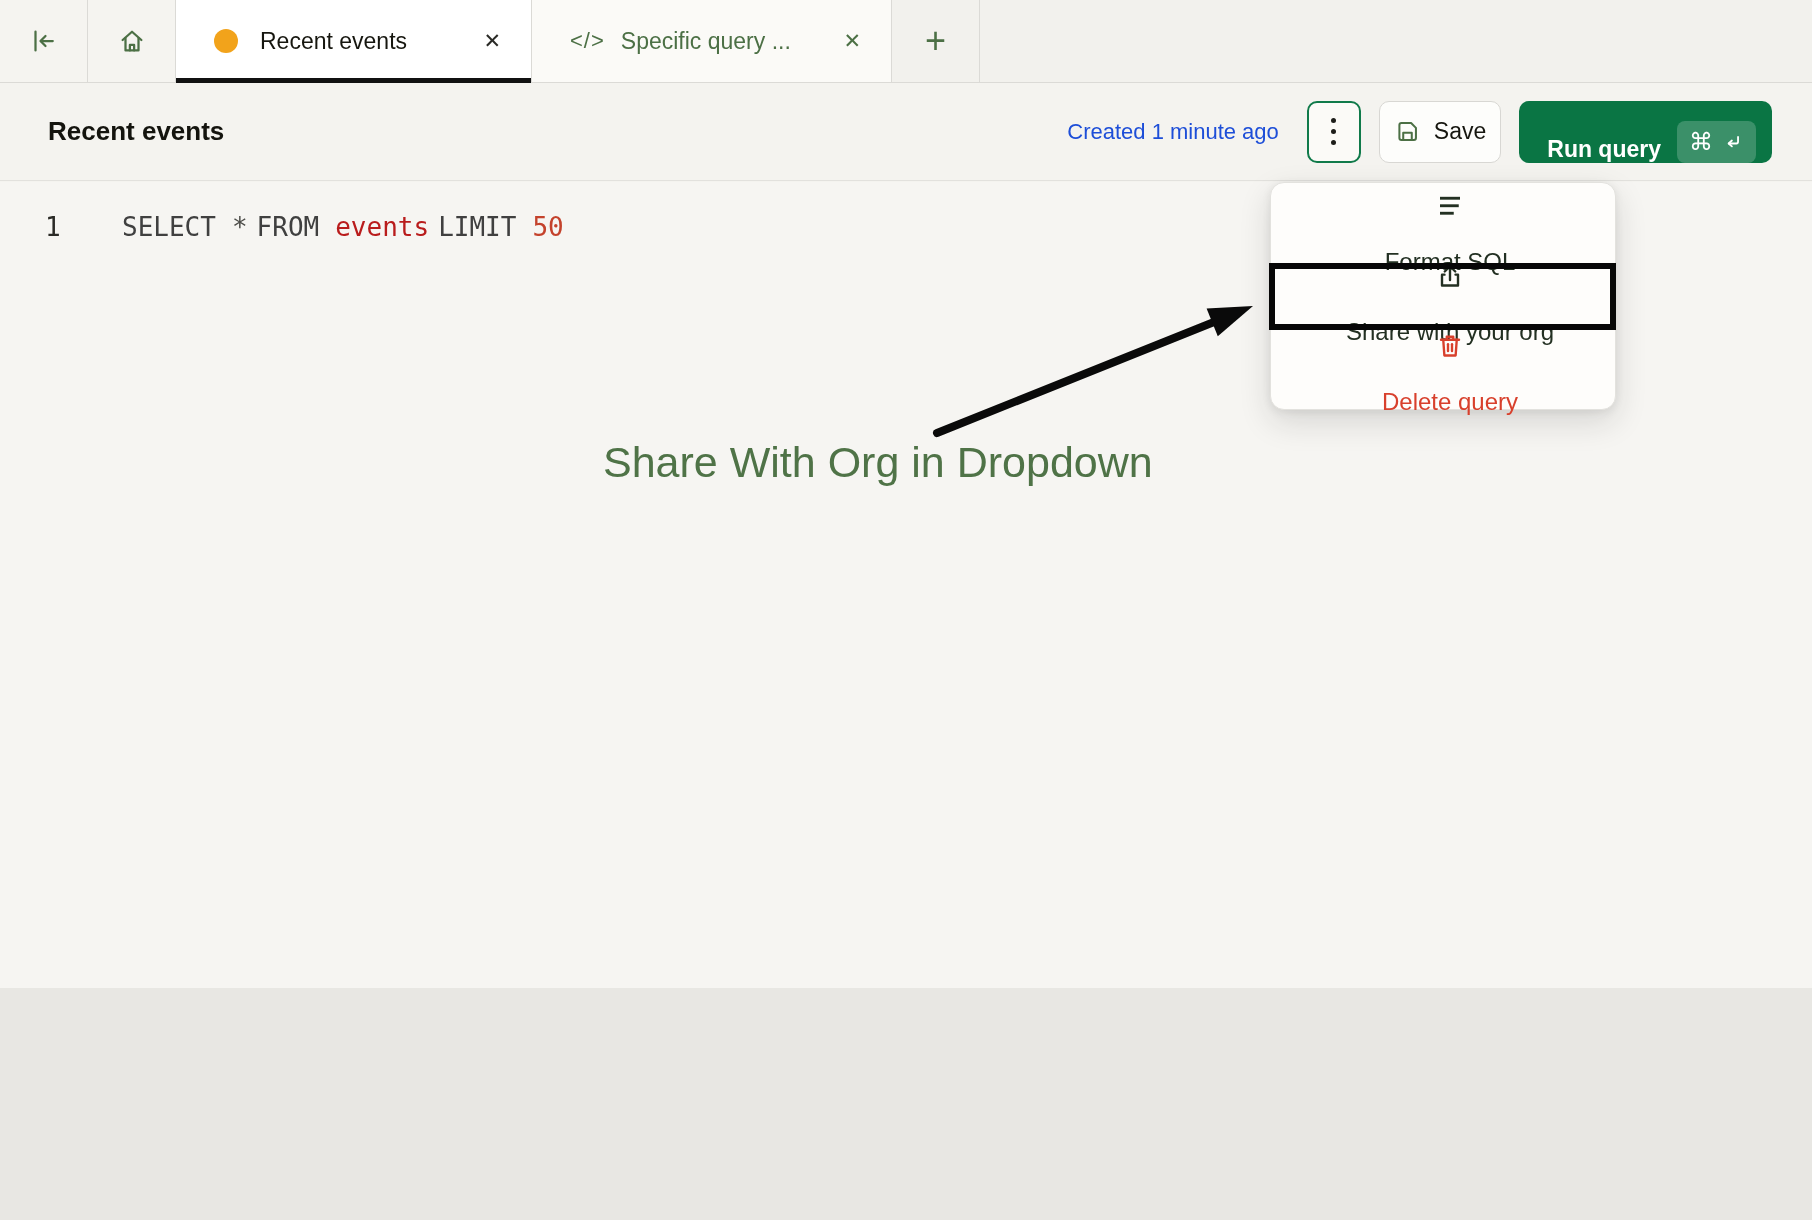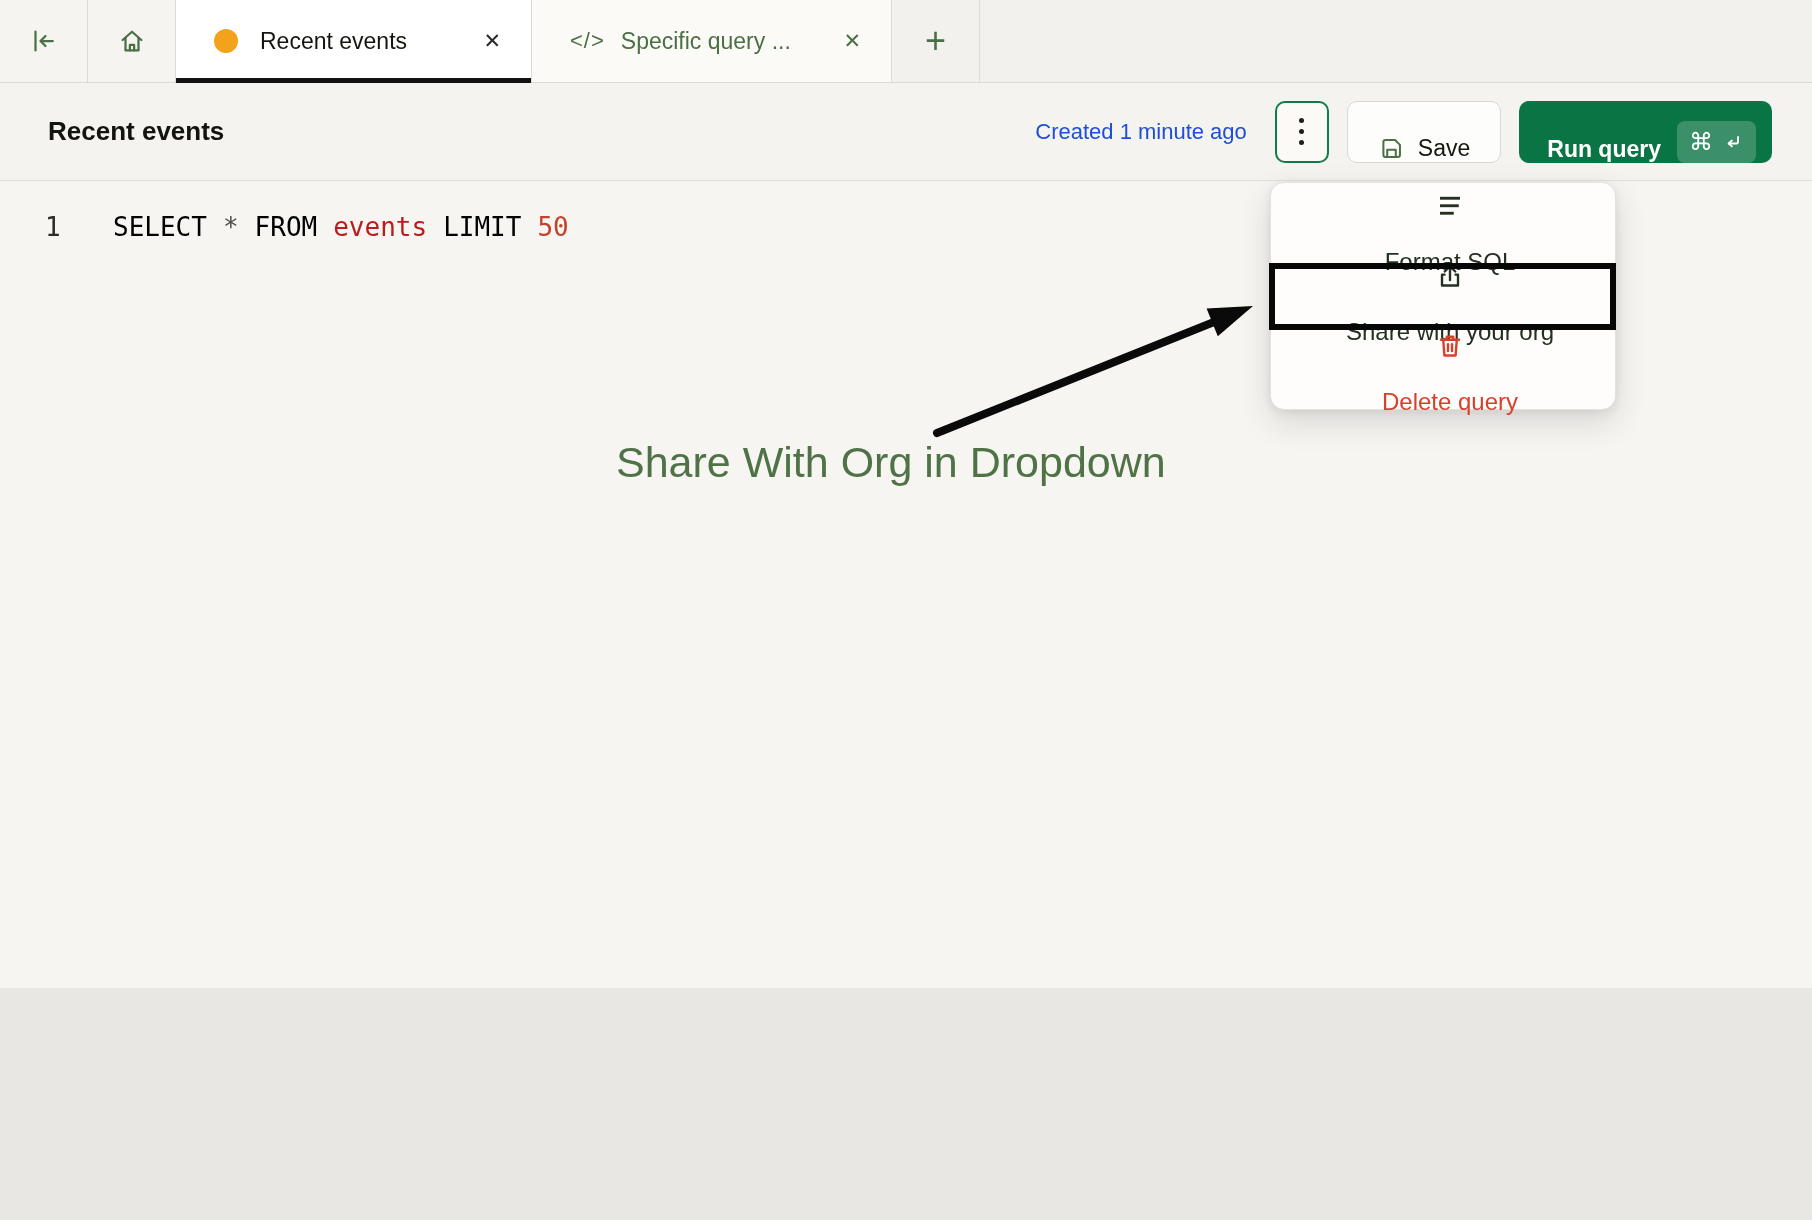"Save" .save-btn { align-items: flex-end -> center; padding: 0 30px -> 0 14px }
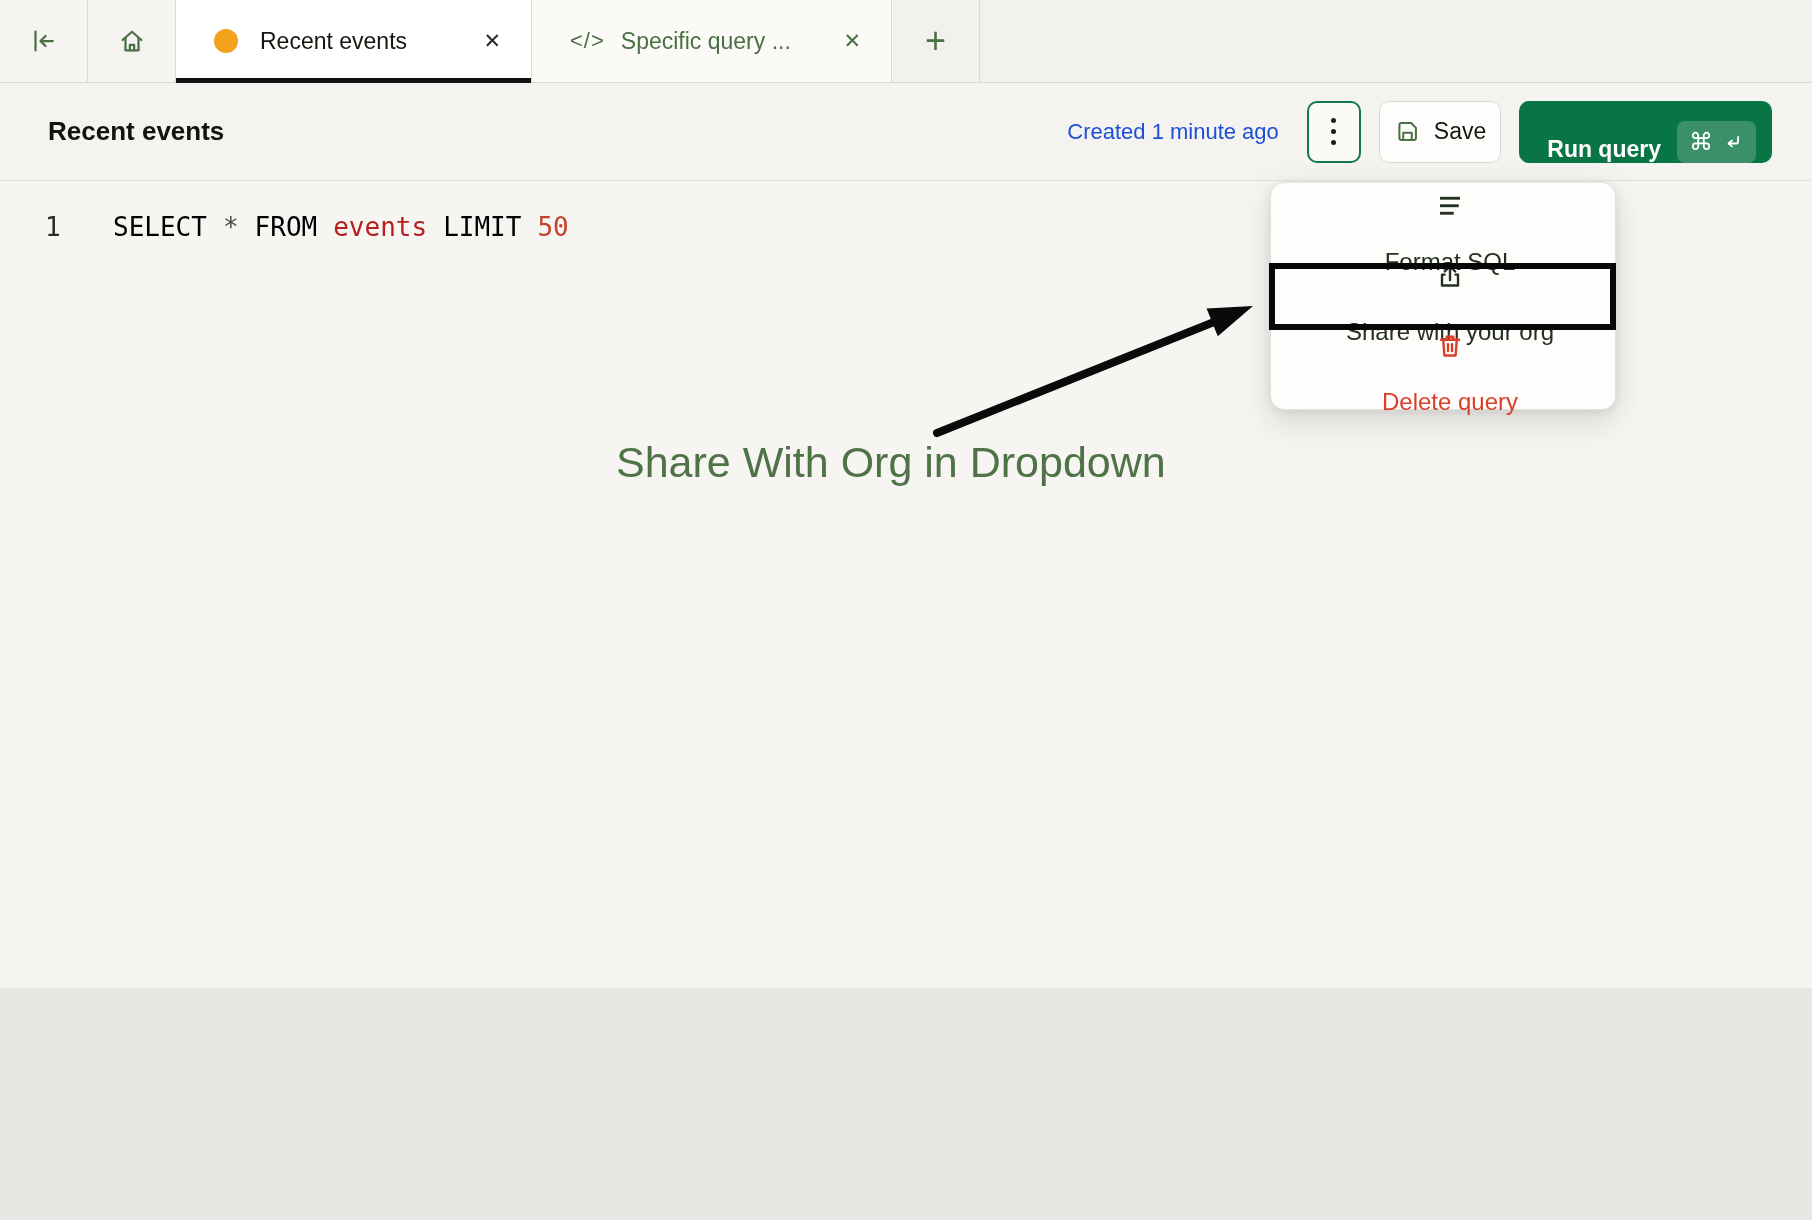"SELECT" .tok.kw { color: #000000 -> #404040; margin-left: none -> 9px }
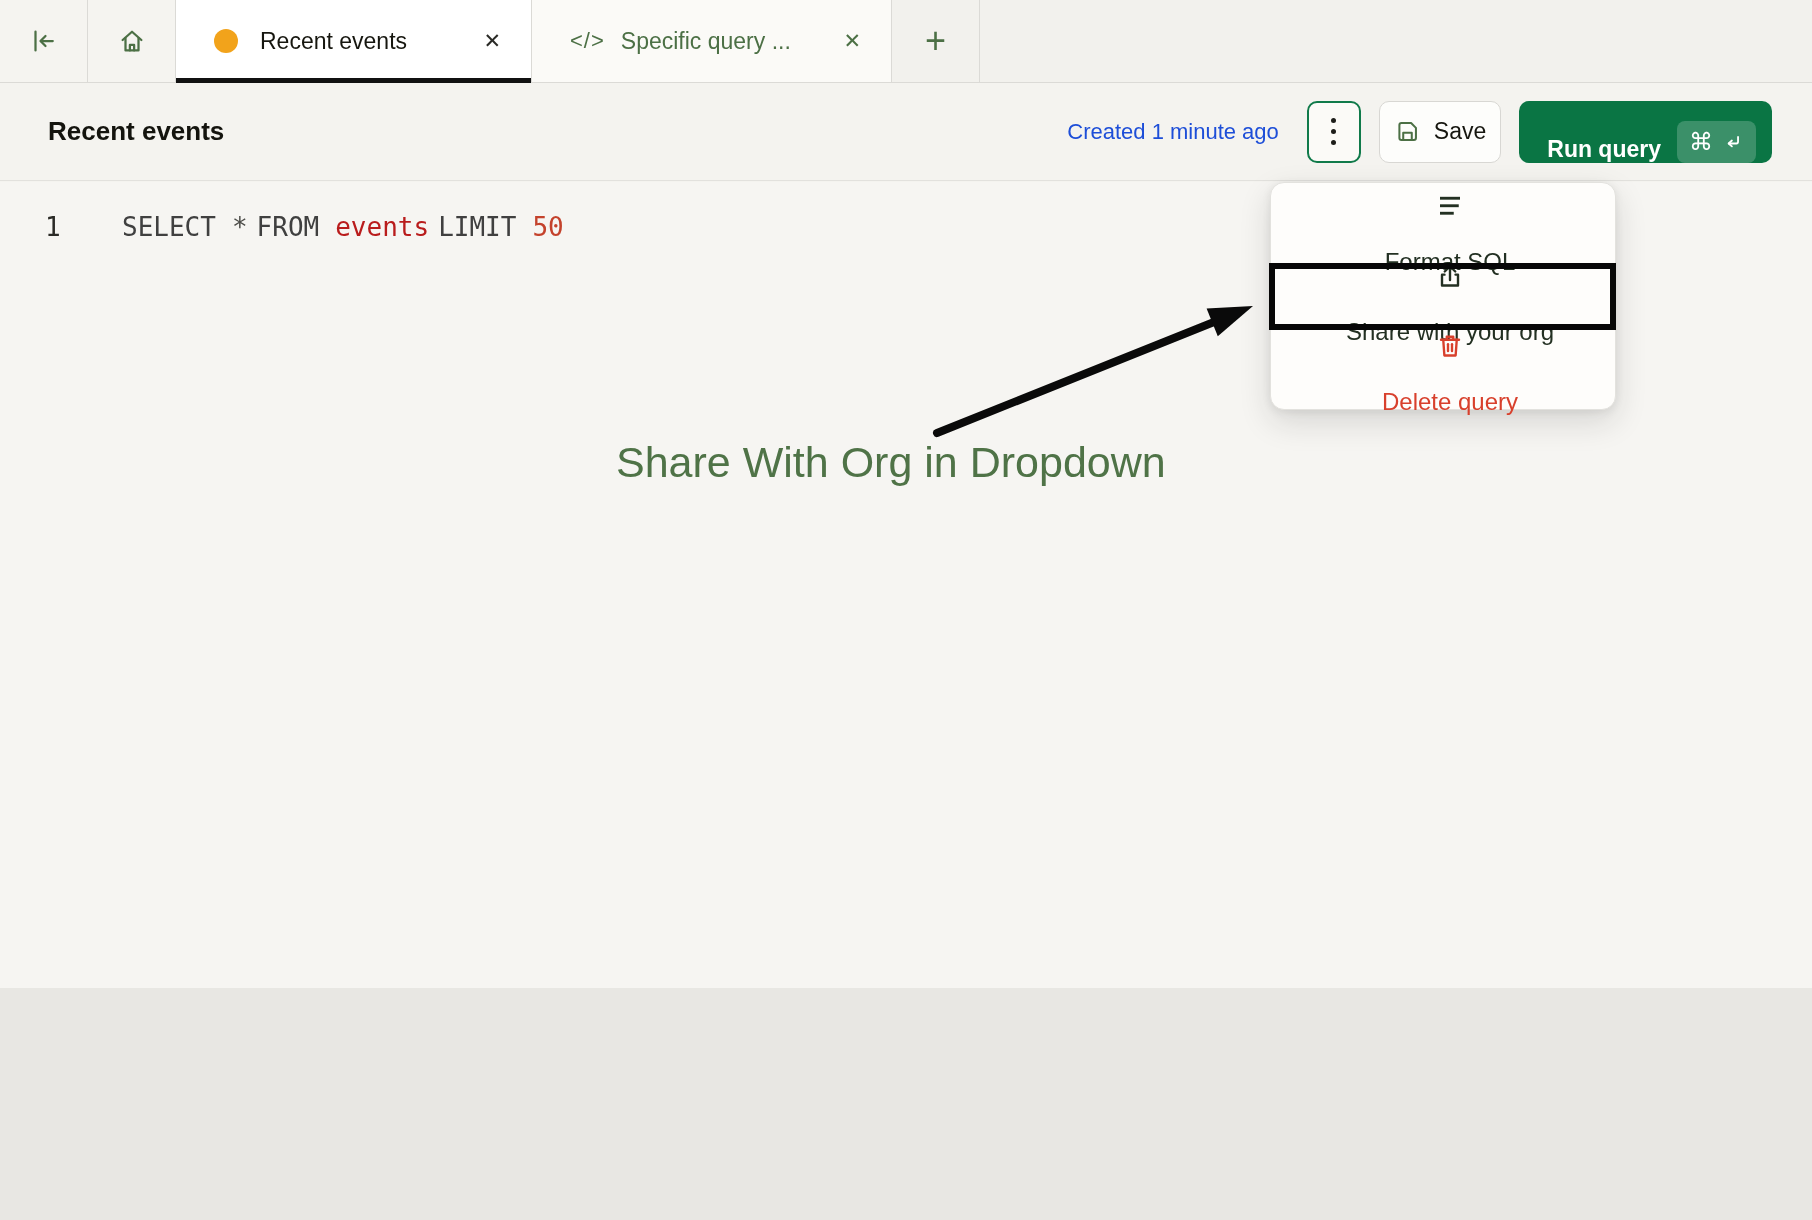"Share With Org in Dropdown" .annotation { left: 616px -> 603px }
